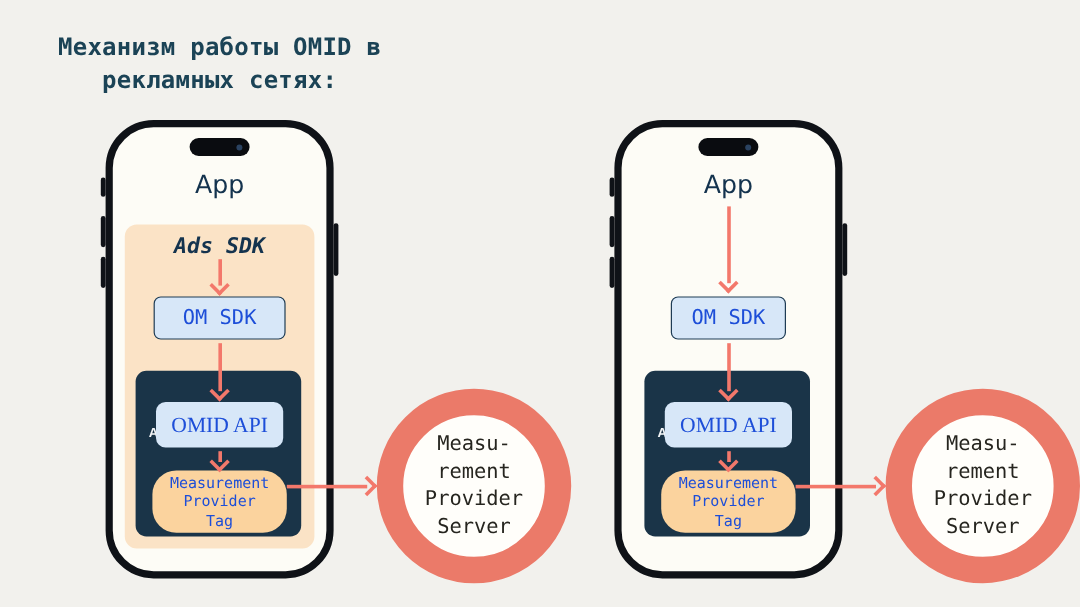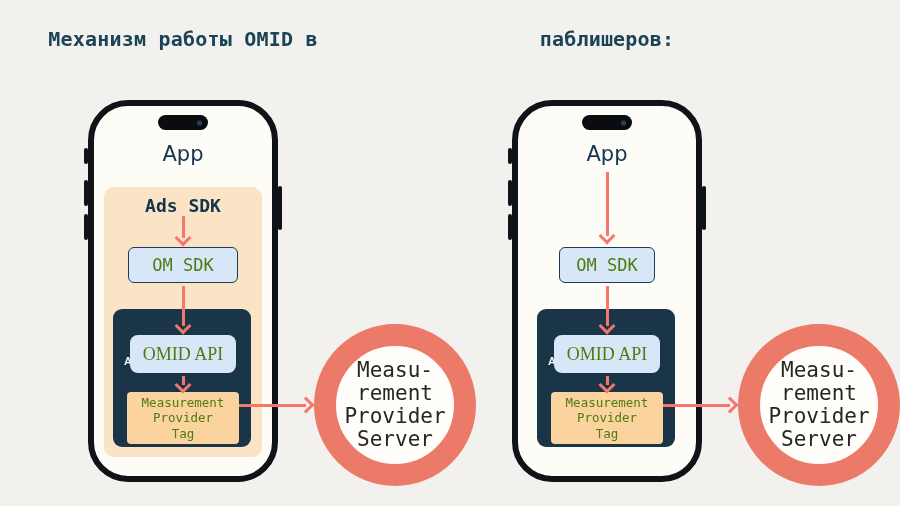"паблишеров:" span.tline { html: <span>паблишеров:</span> -> none }
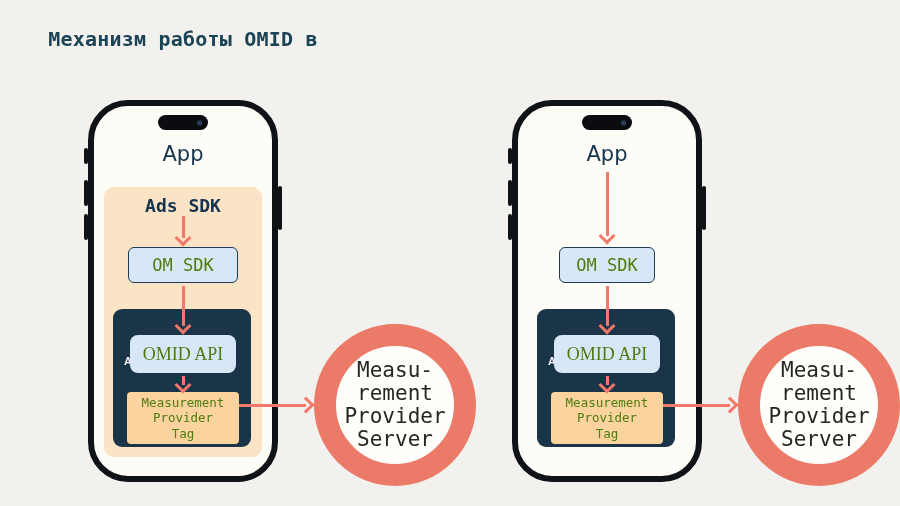"рекламных сетях:" span.tline { html: none -> <span>рекламных сетях:</span> }
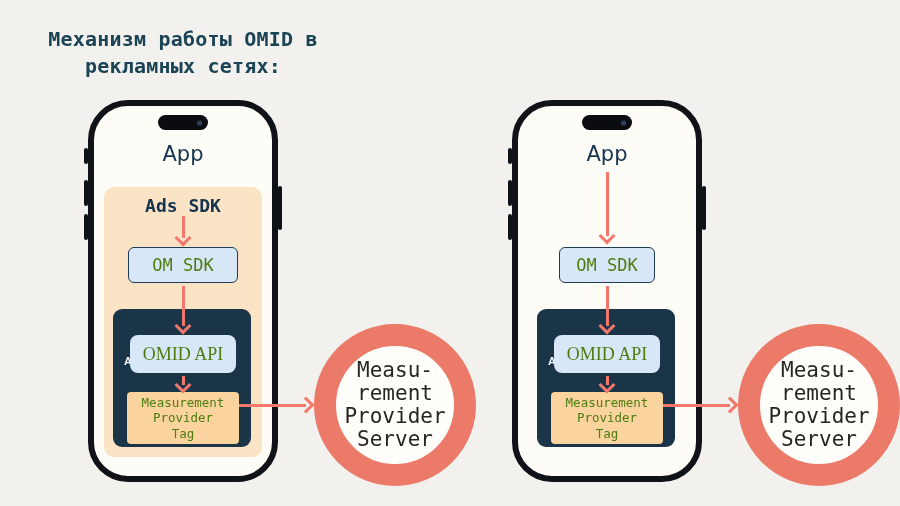"Ads SDK" .ads-sdk-label { font-style: none -> italic }
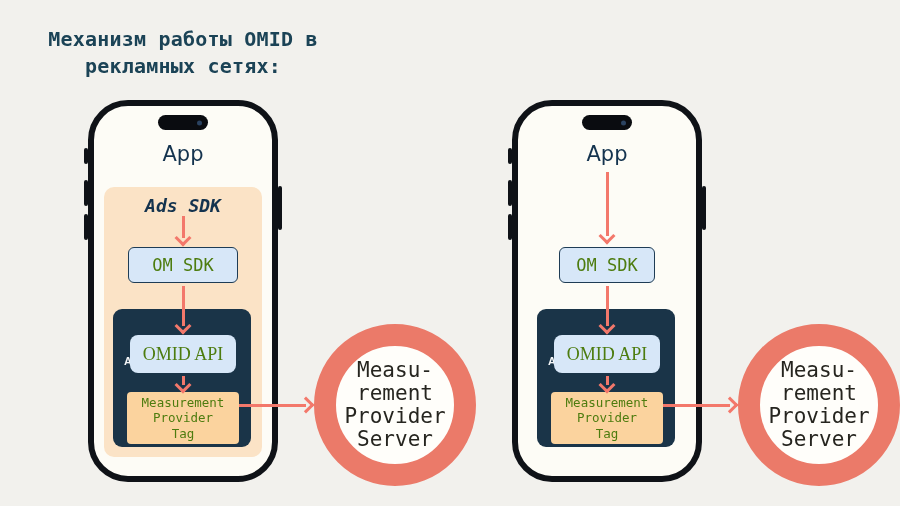"OM SDK" .box { color: #4d7c0f -> #1d4ed8 }
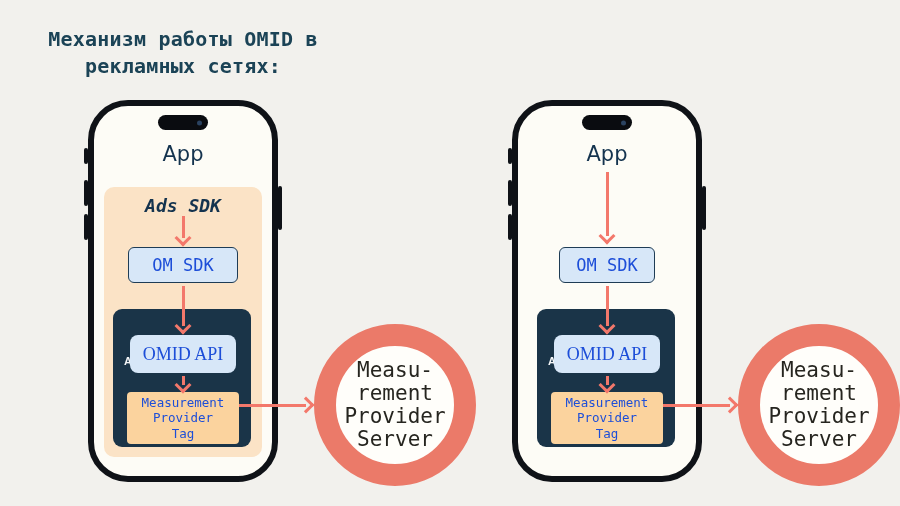"Measu-" .server-text { font-size: 21px -> 17px }
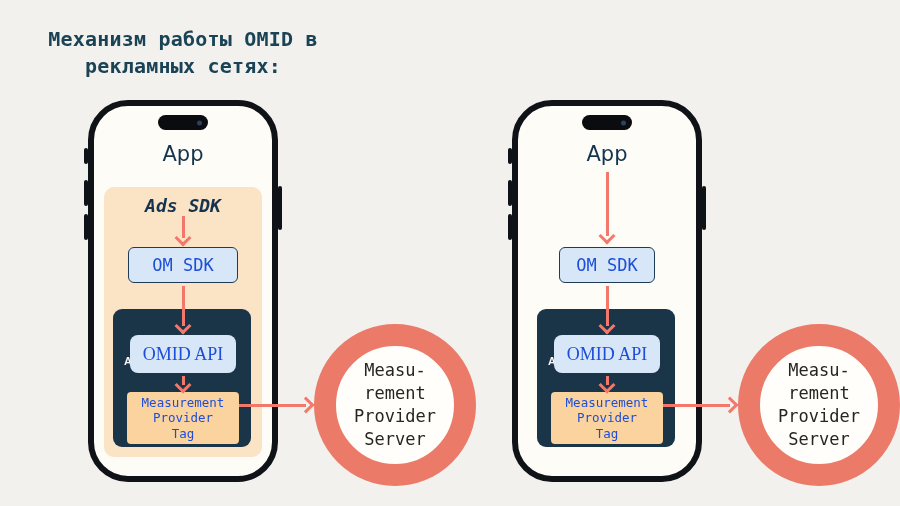"Measurement" .tag-box { border-radius: 4px -> 20px }
